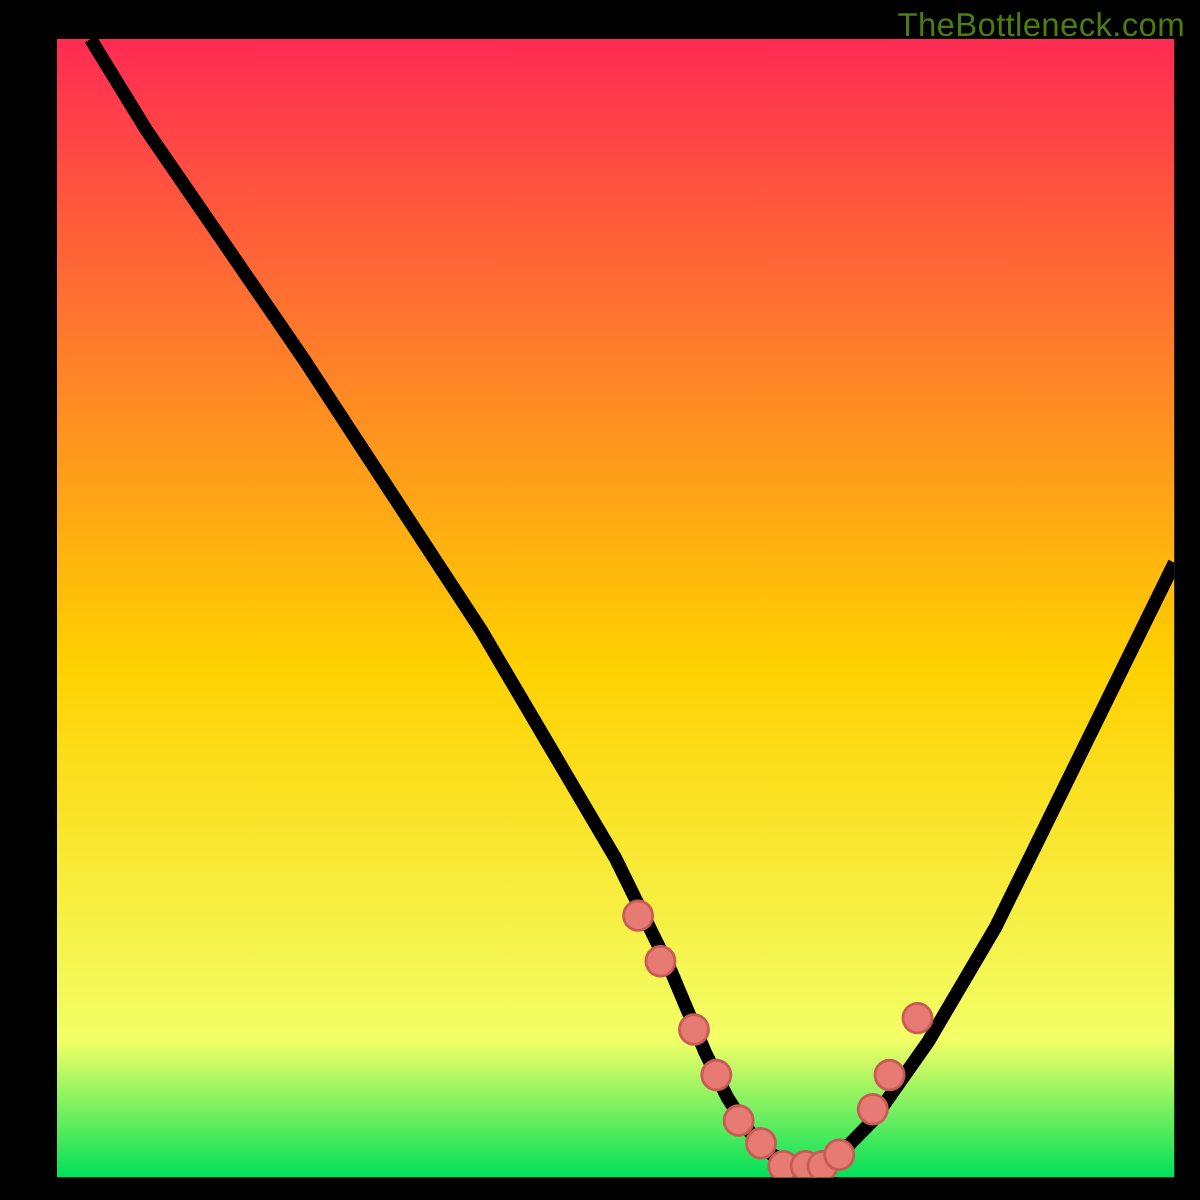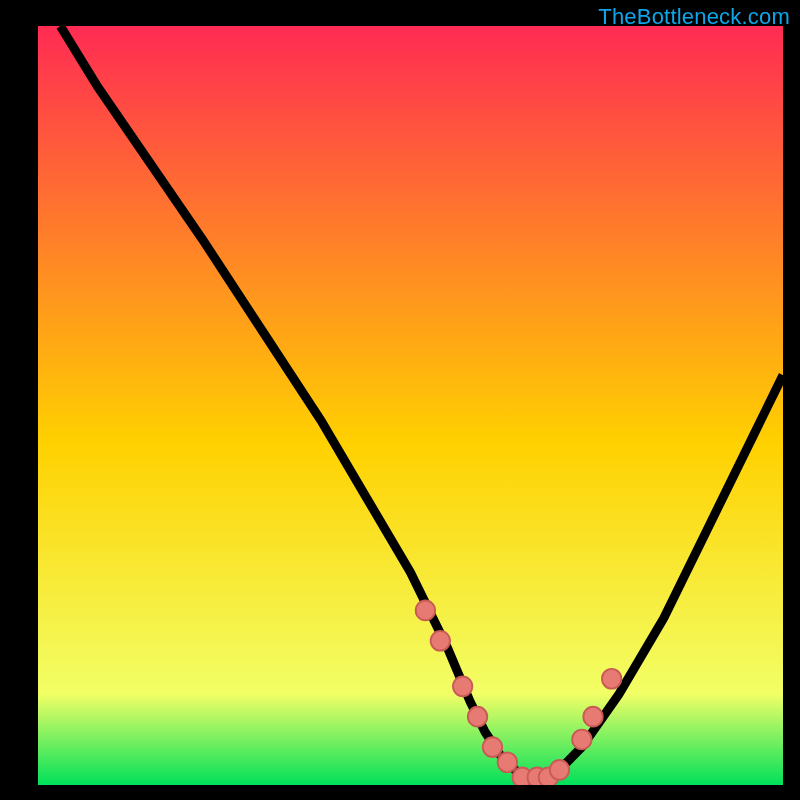"TheBottleneck.com" .watermark { color: #0ea5e9 -> #4d7c0f }
